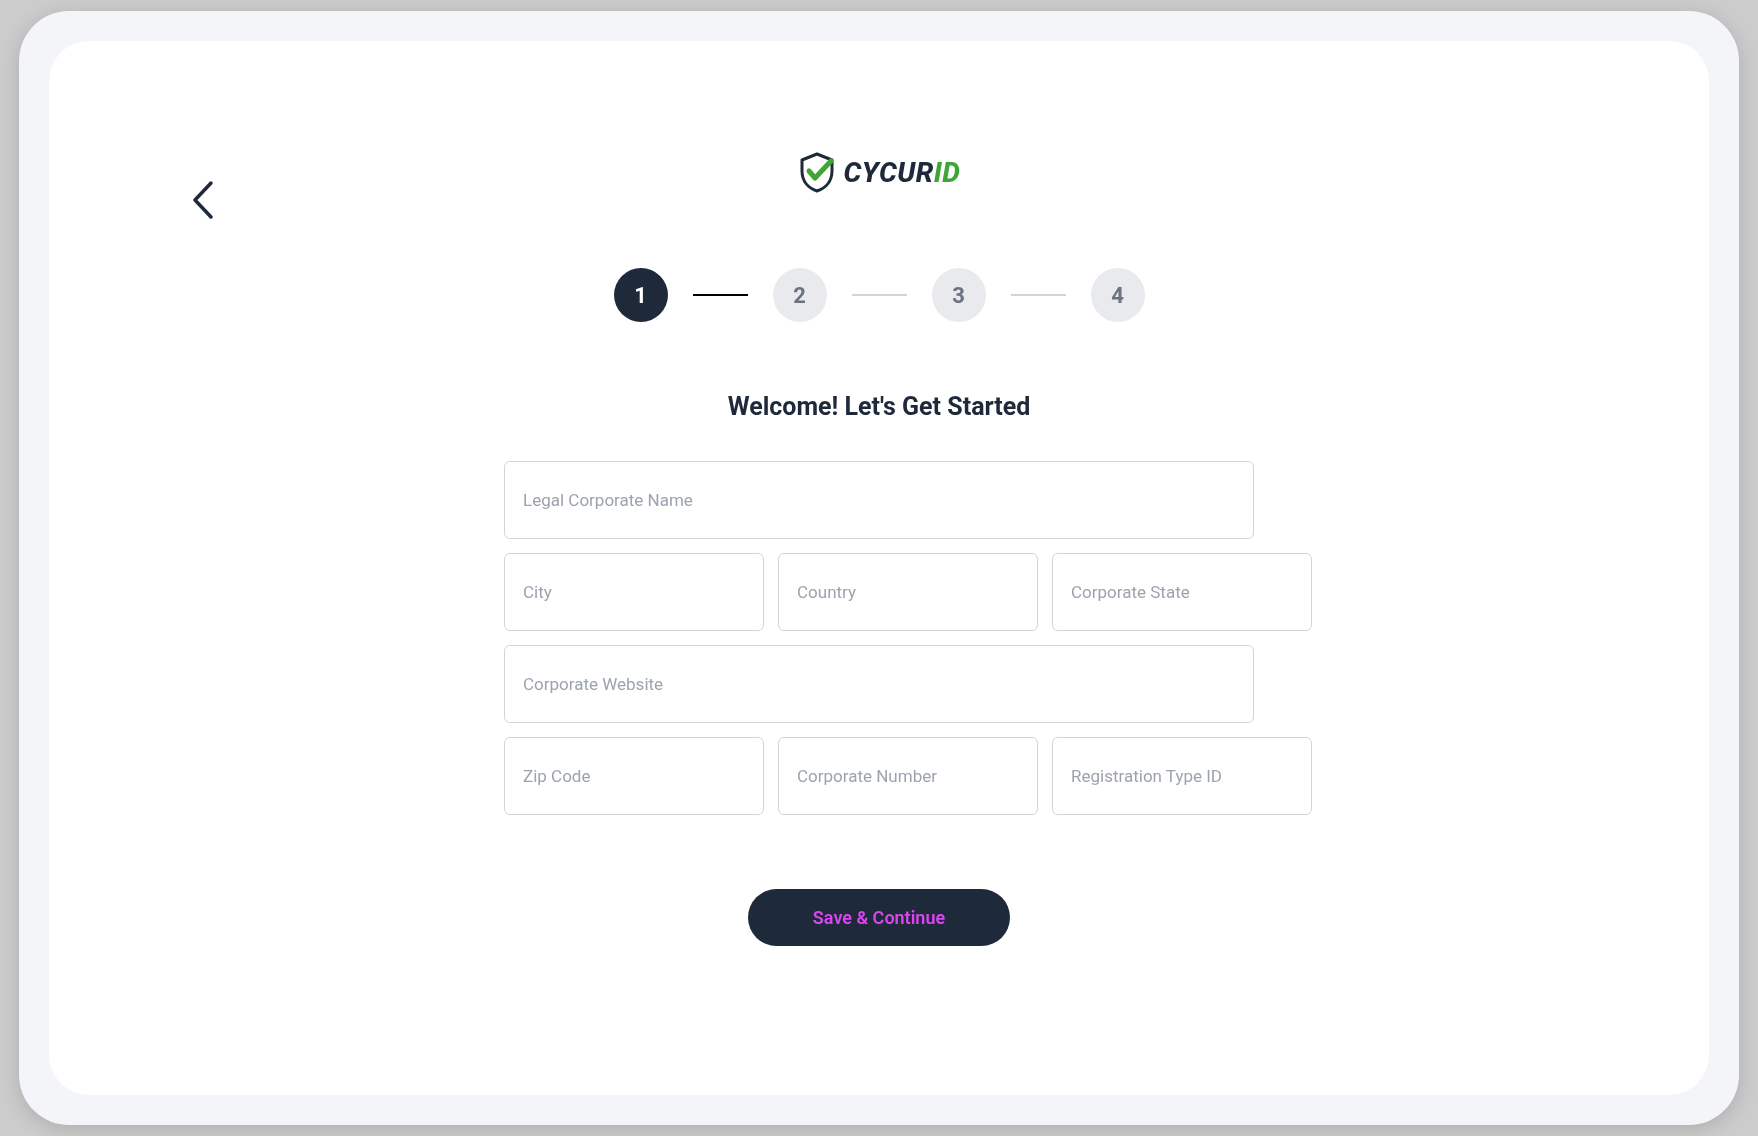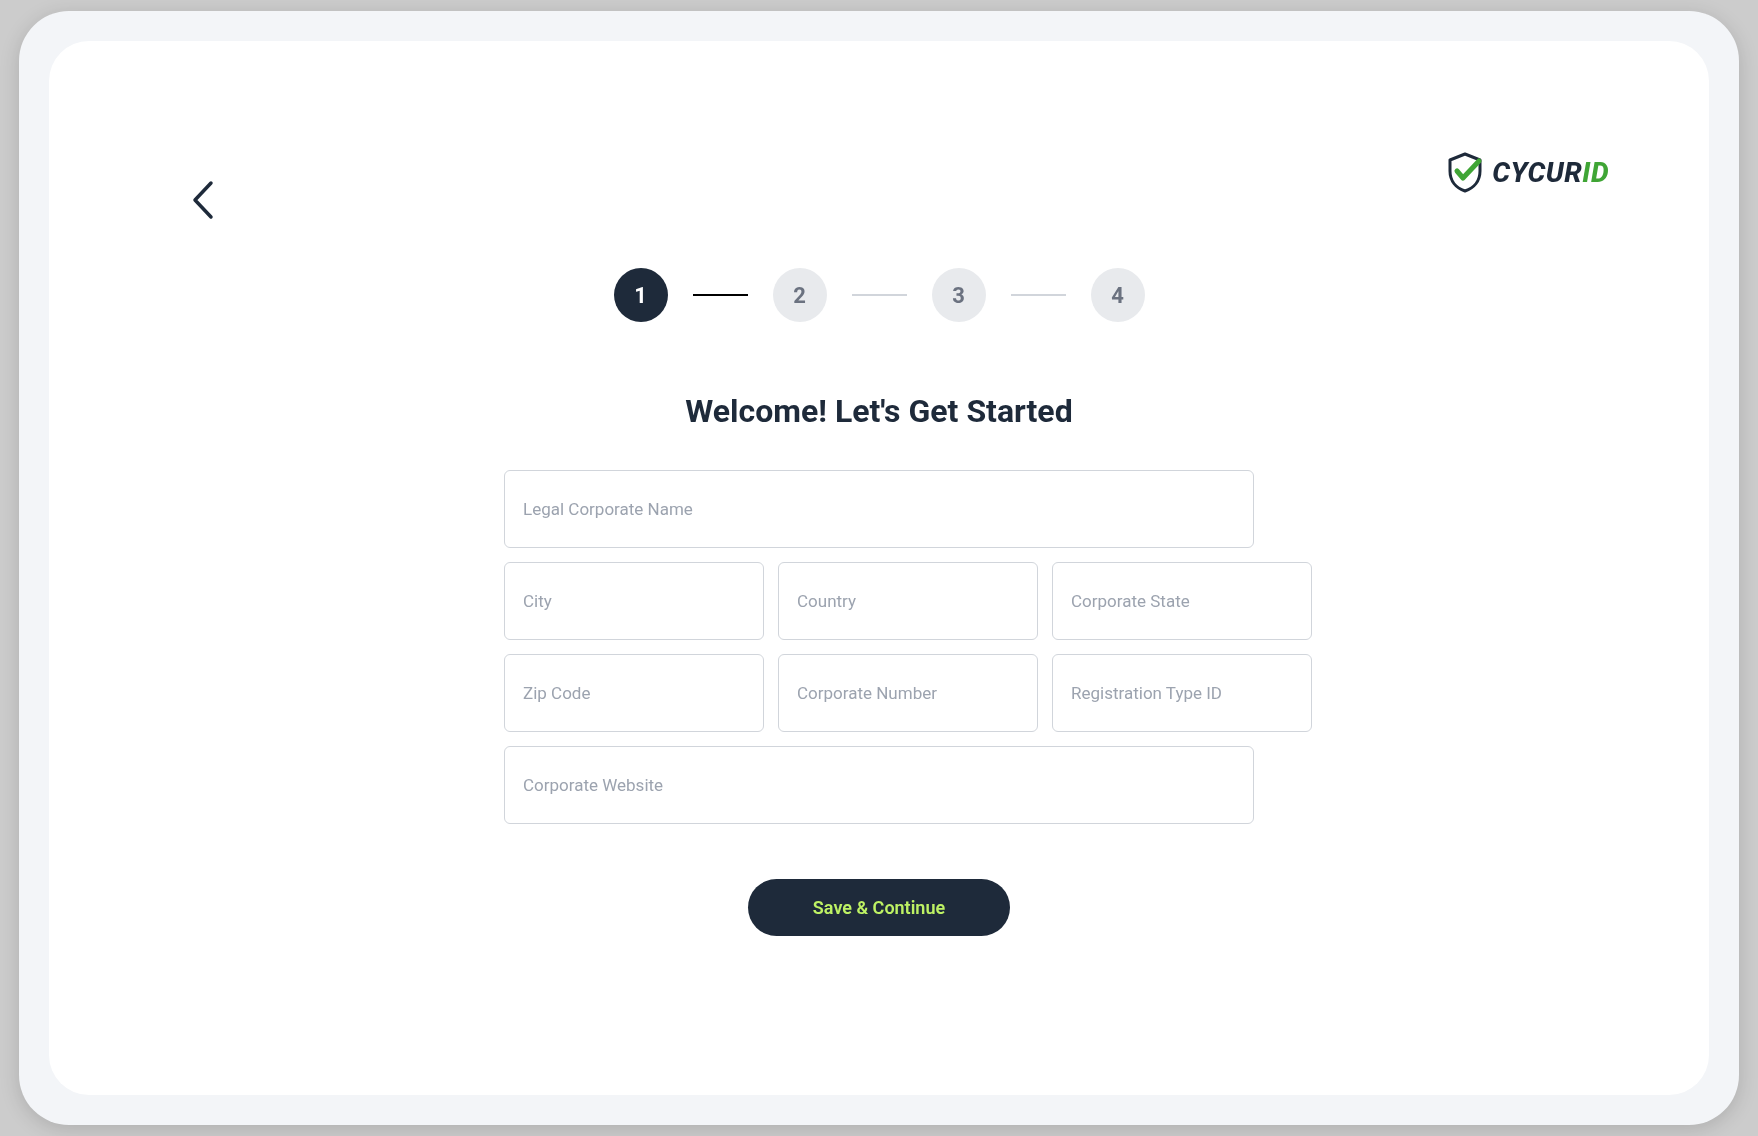"CYCURID" .logo-container { justify-content: flex-end -> center }
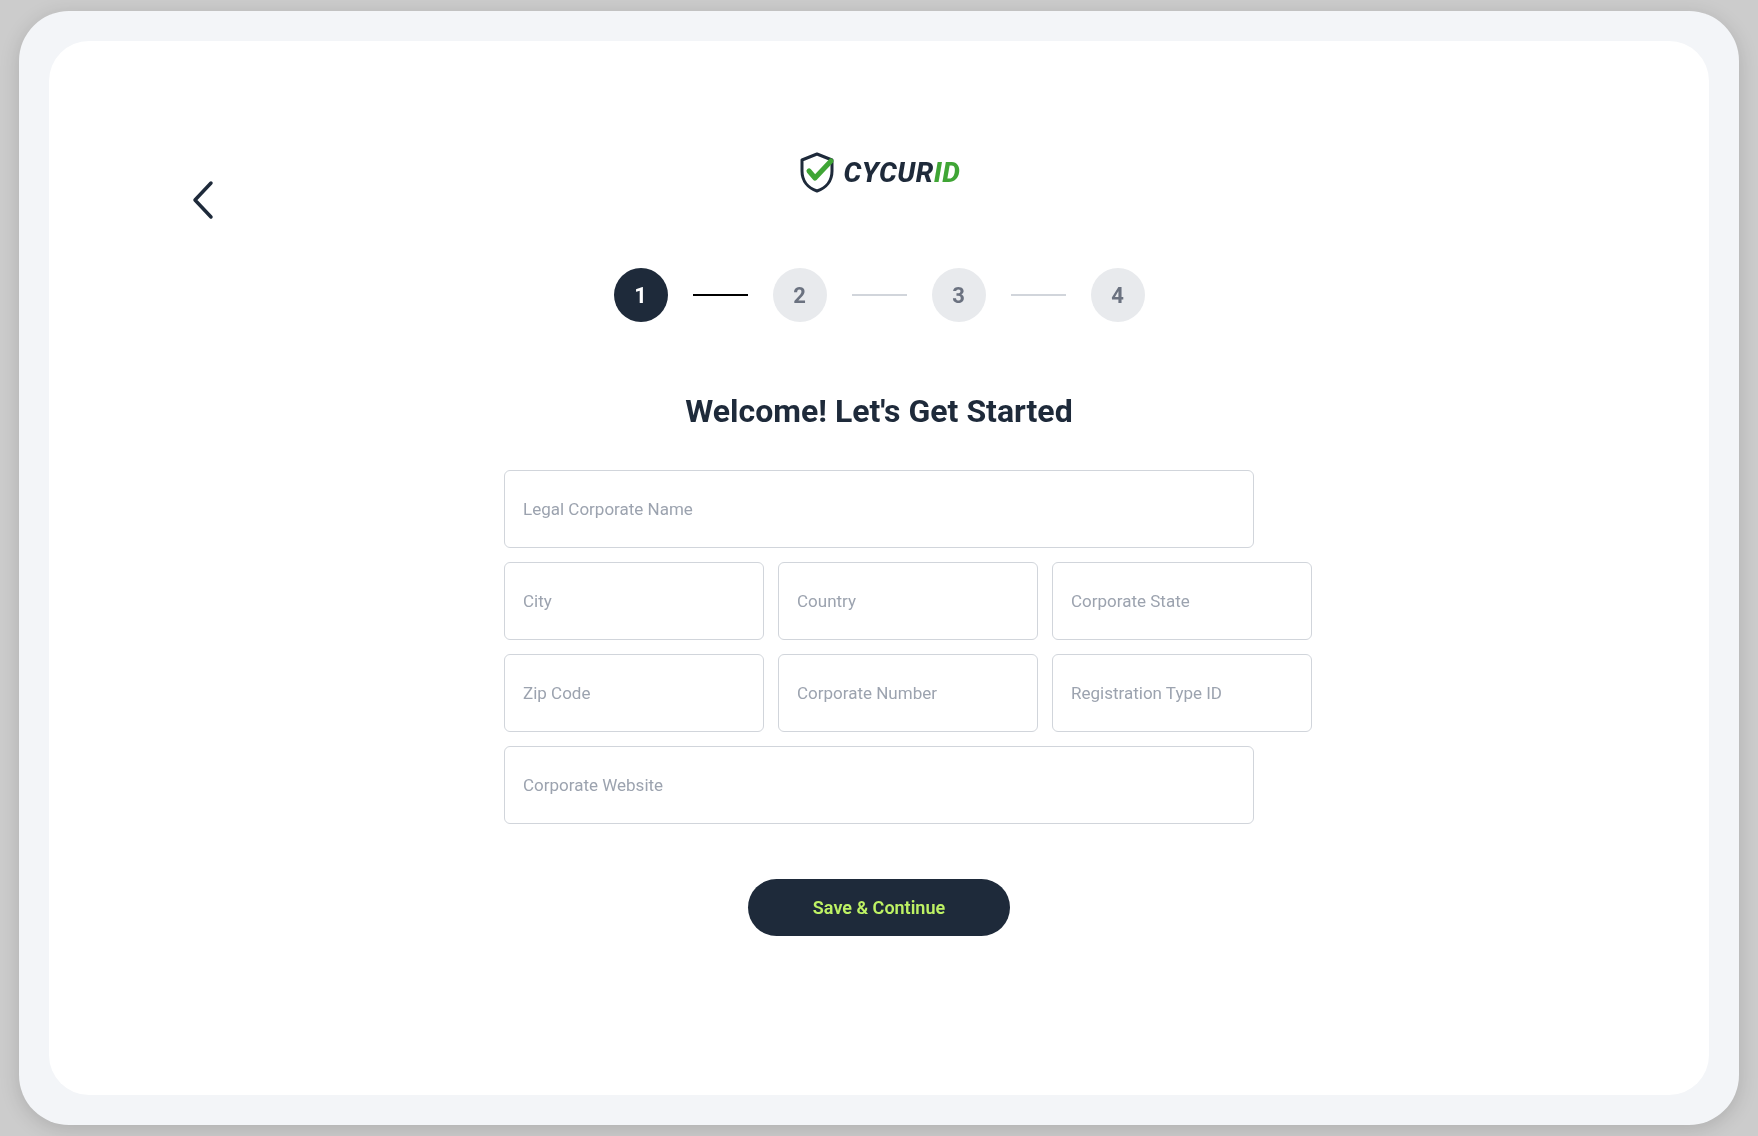"Welcome! Let's Get Started" .page-title { font-size: 32px -> 25px }
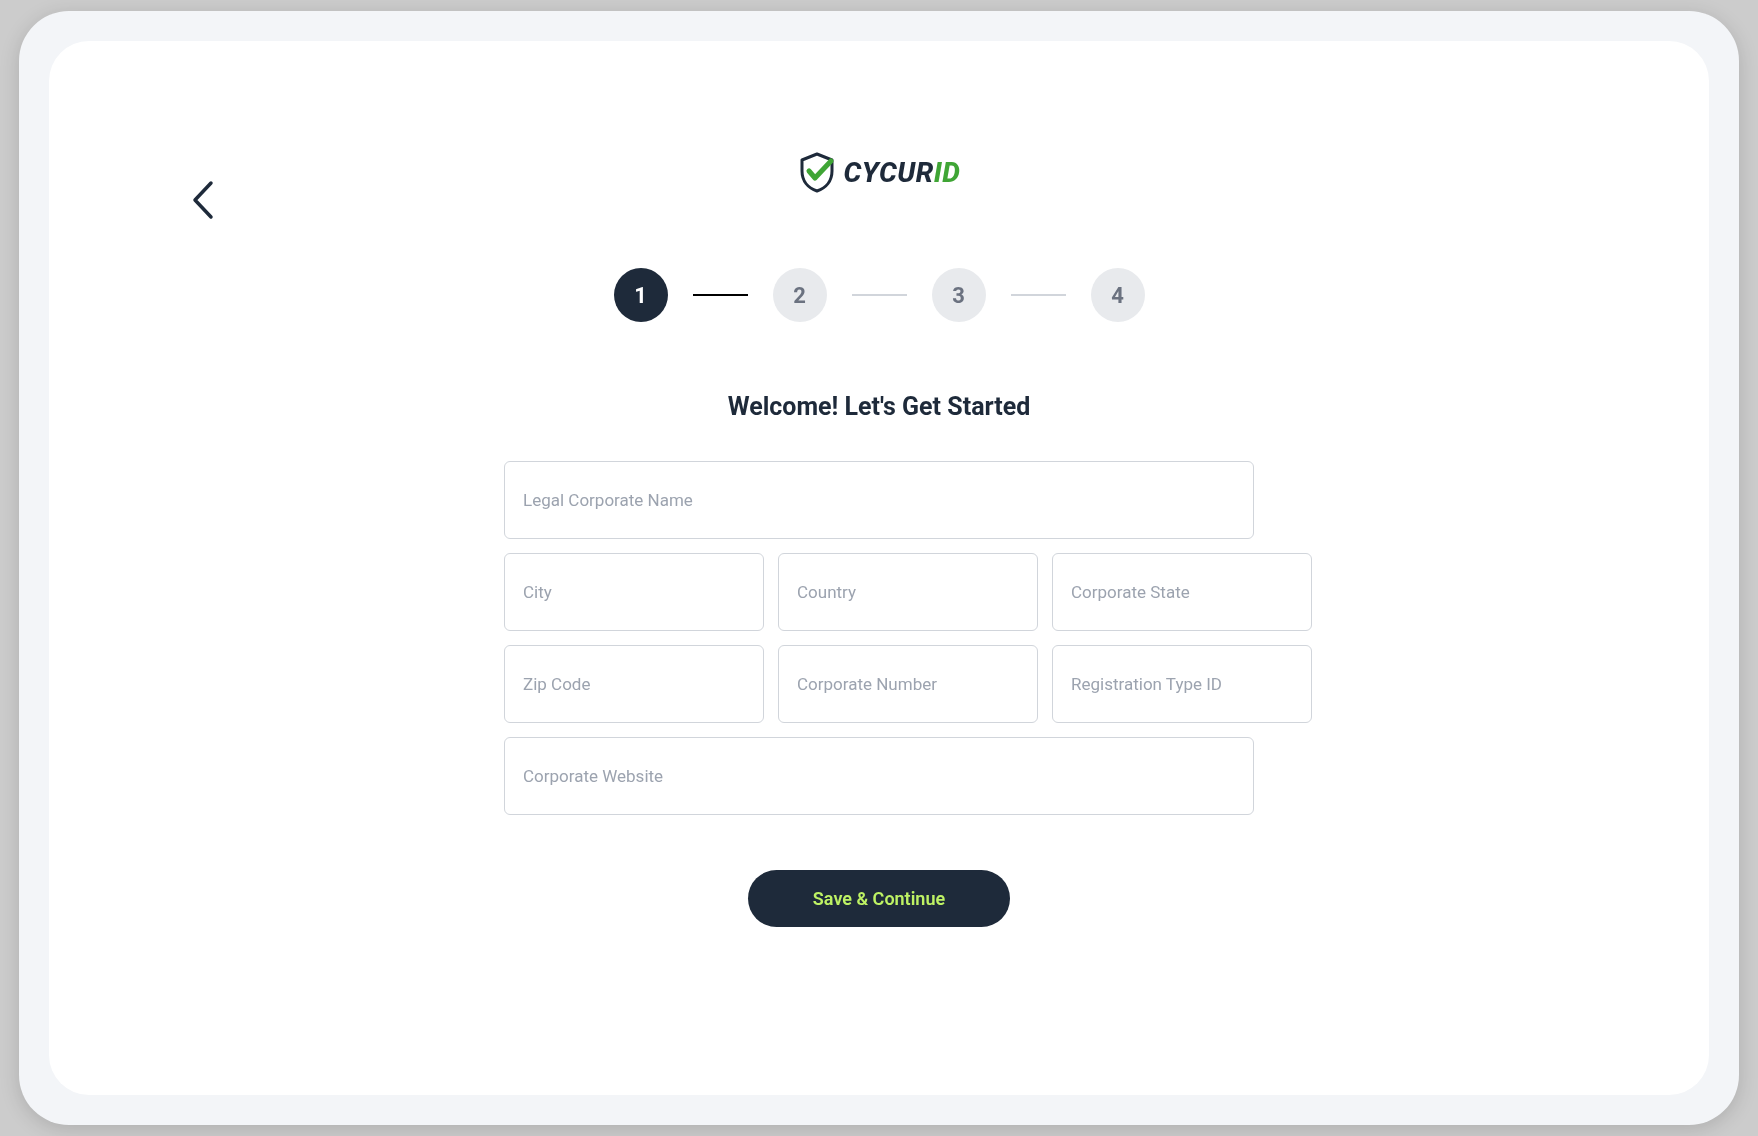"Zip Code" div.form-row { order: before "Corporate Website" -> after "Corporate Website" }
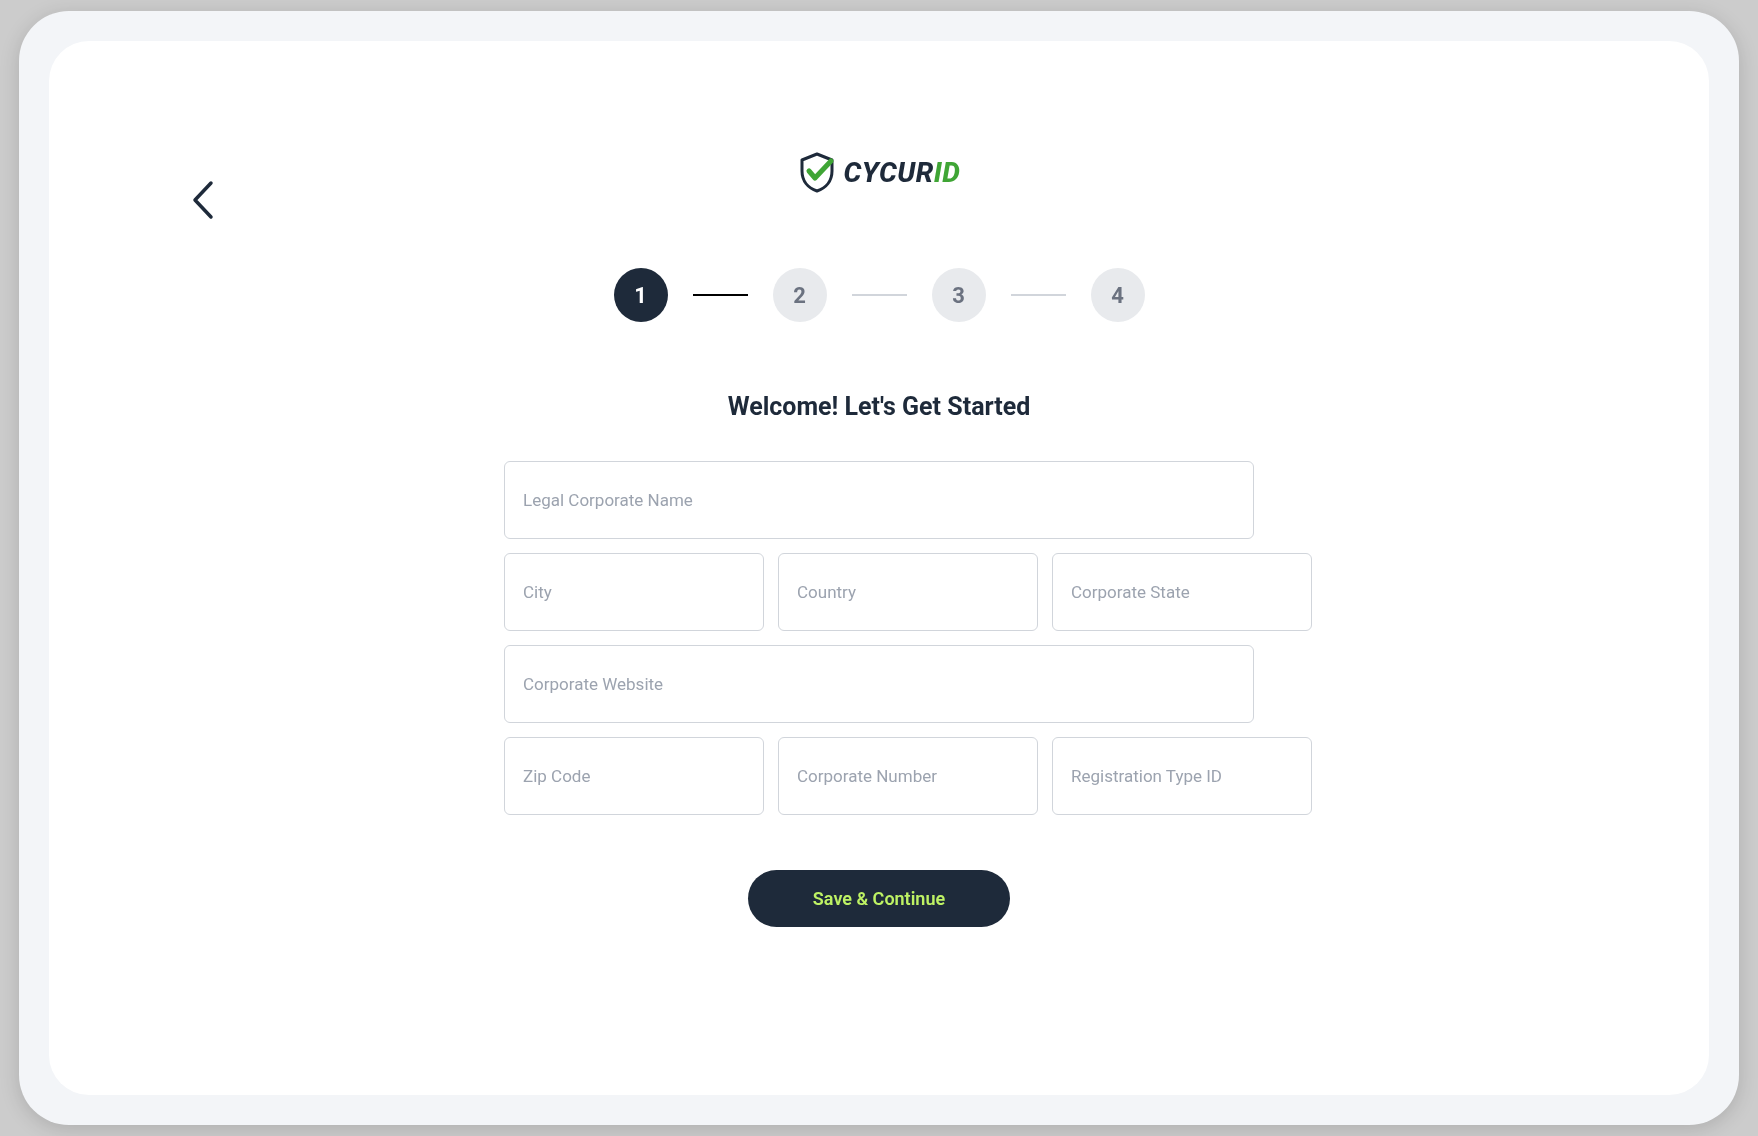"Save & Continue" .primary-button { color: #bef264 -> #d946ef; margin: 55px auto 0 auto -> 74px auto 0 auto }
